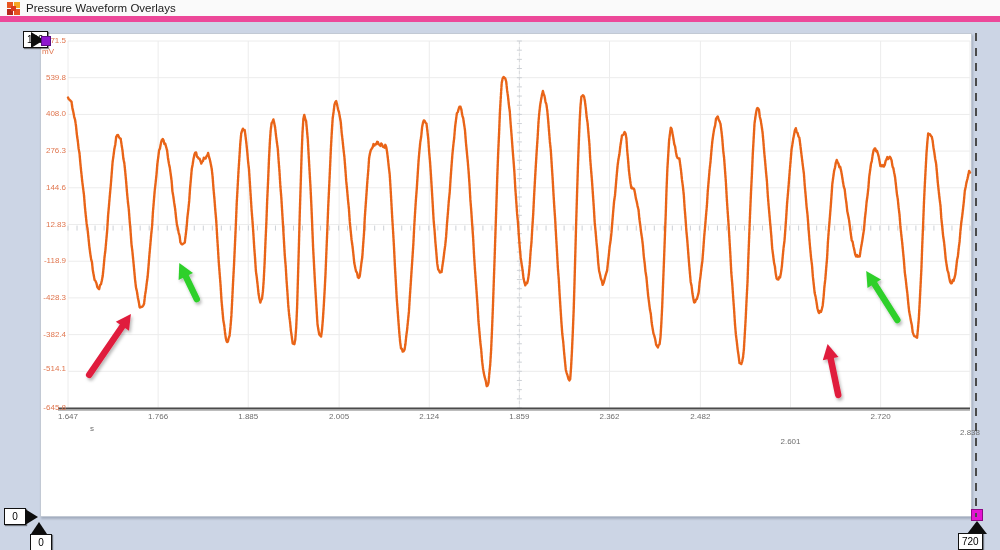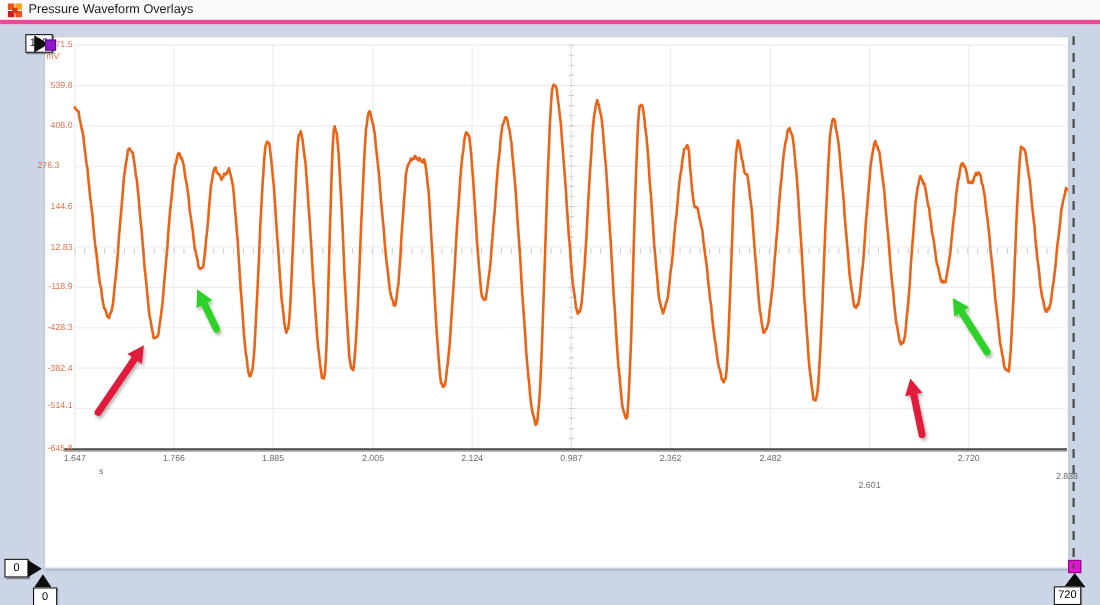"Pressure Waveform Overlays" .titlebar { border-bottom: 4px solid #ec4899 -> 6px solid #ec4899 }
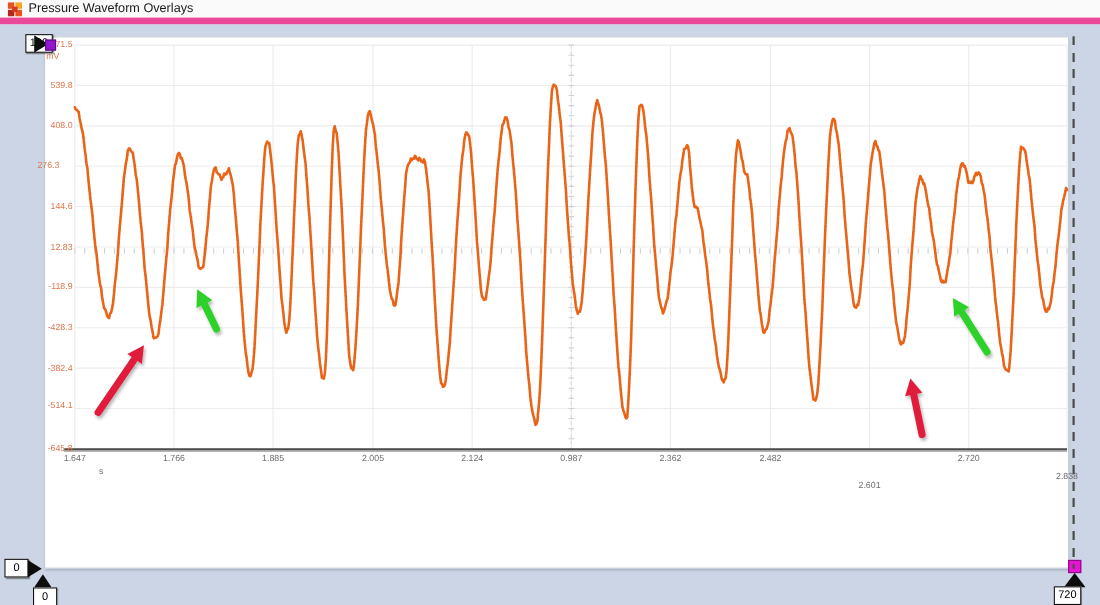"276.3" div.tick-y { text-align: center -> none }
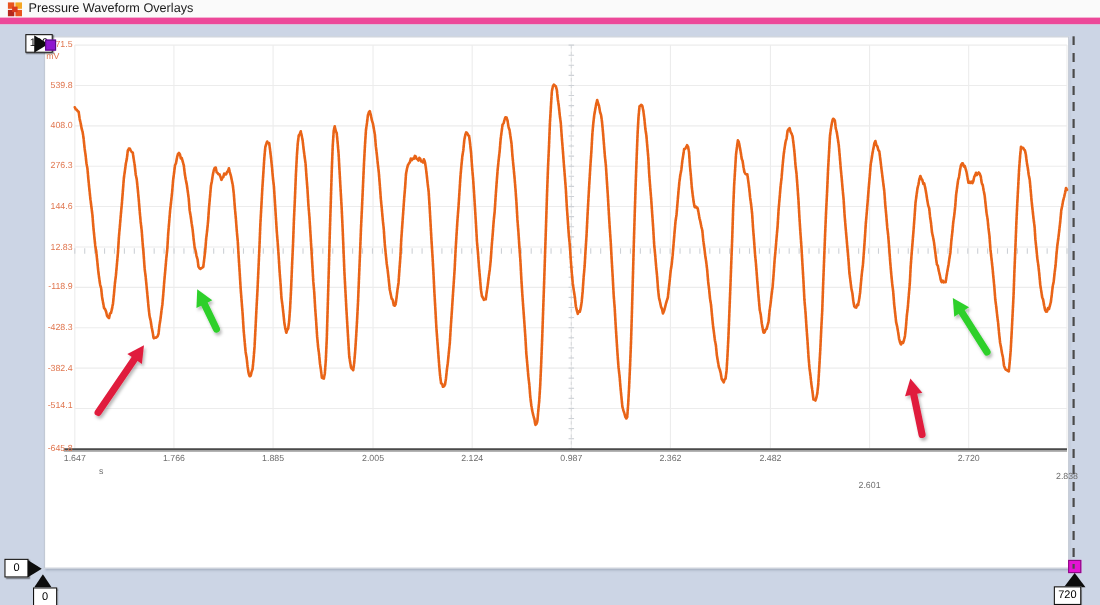"0.987" div.tick-x { text: 0.987 -> 1.859 }
